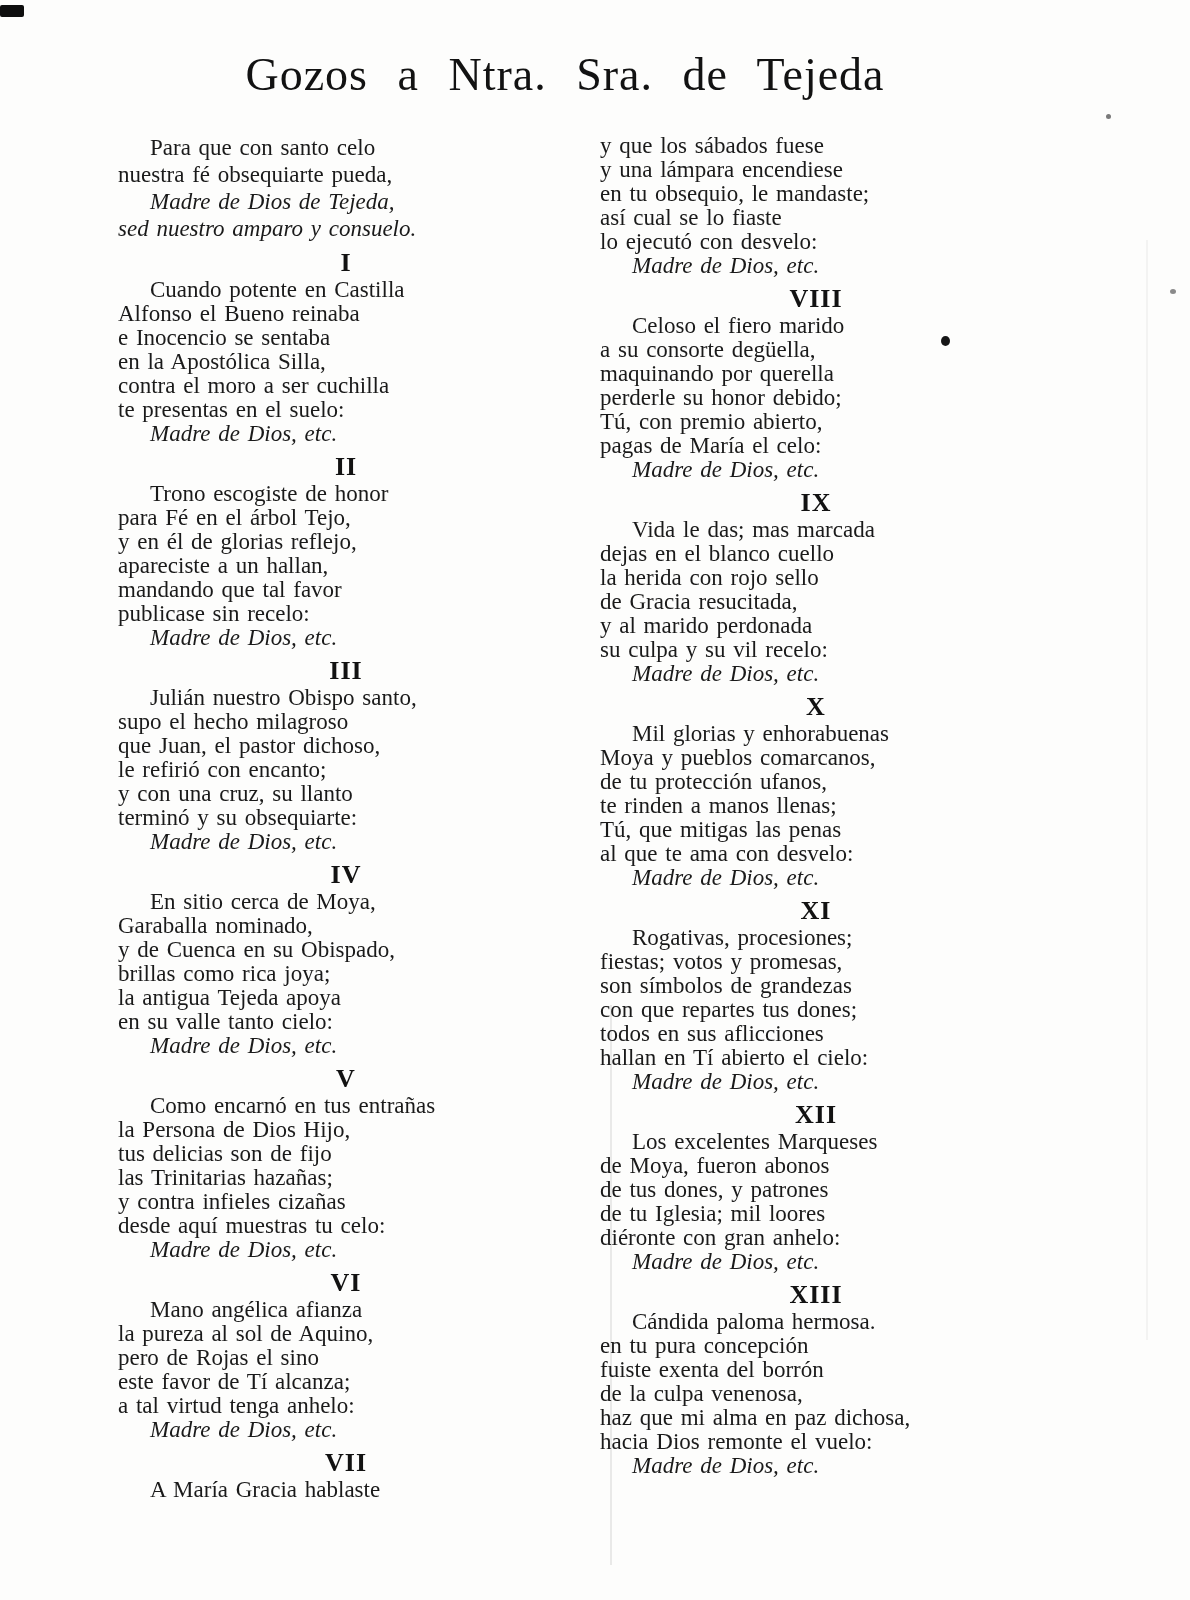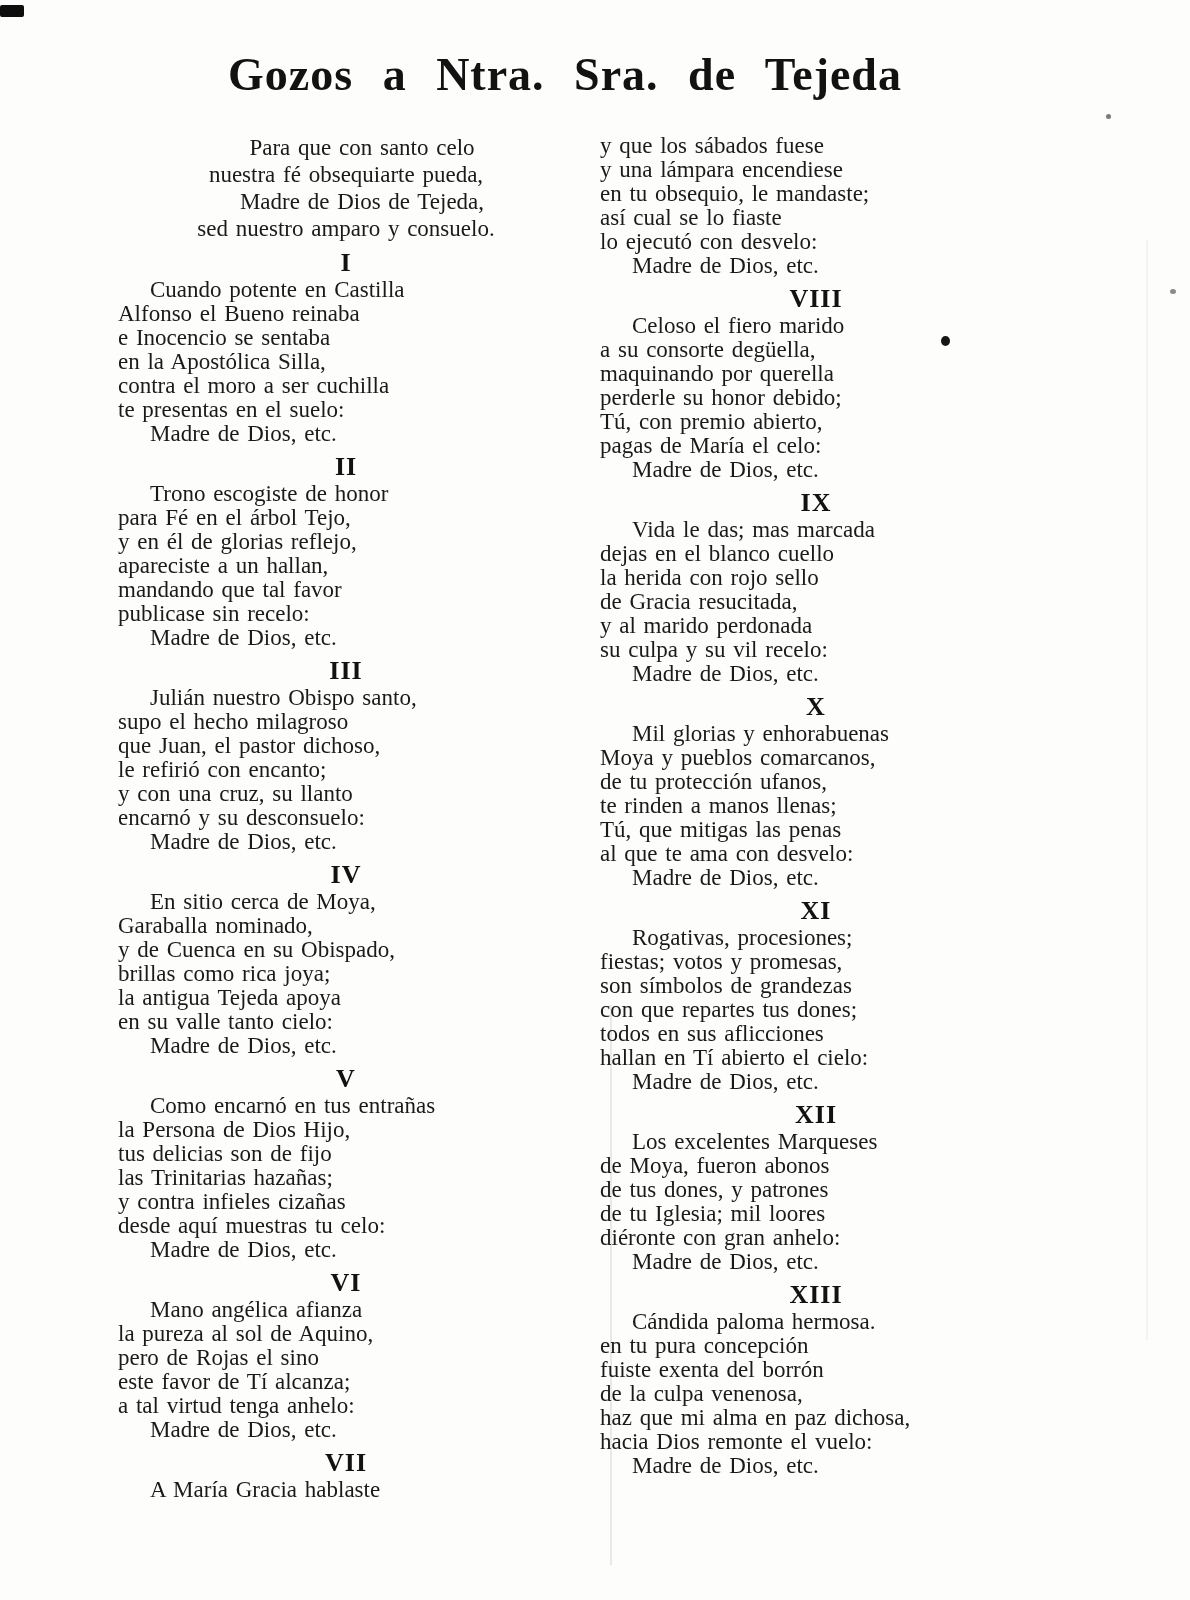"Gozos a Ntra. Sra. de" .title { font-weight: 700 -> 400 }
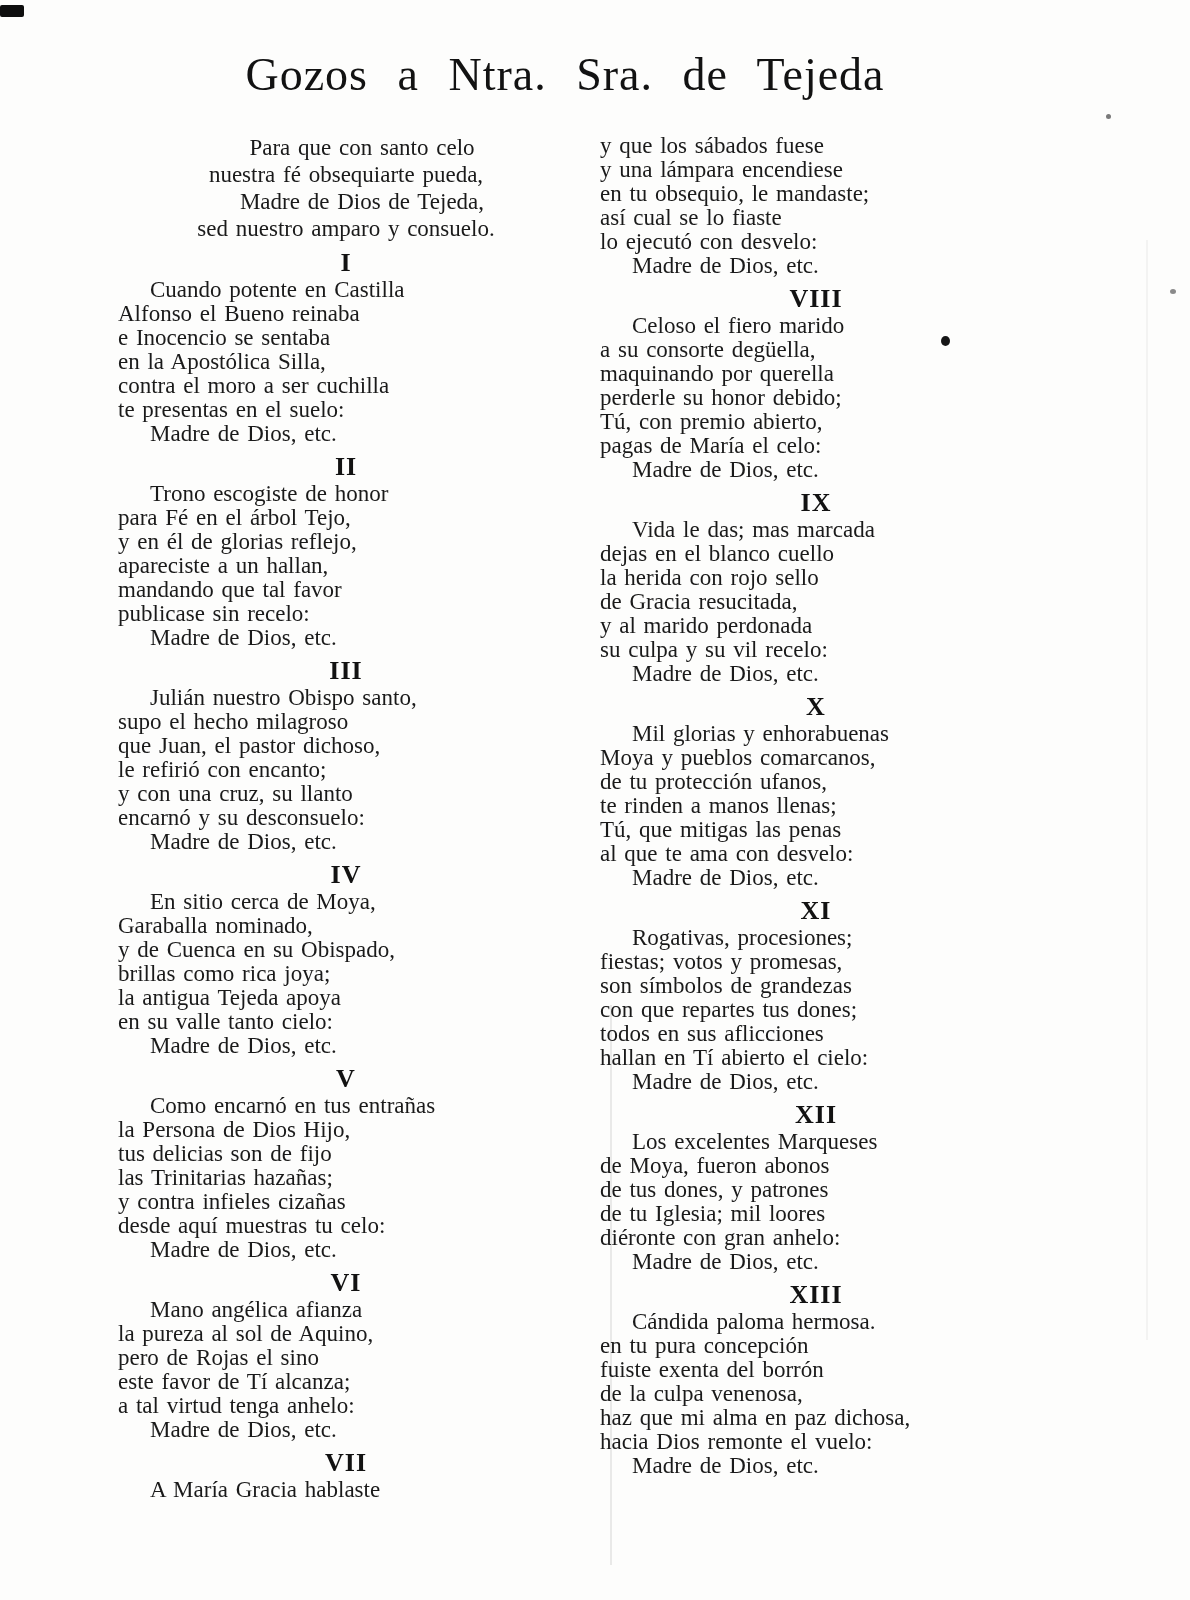"Para que con santo celo" .intro .line { text-align: center -> none }
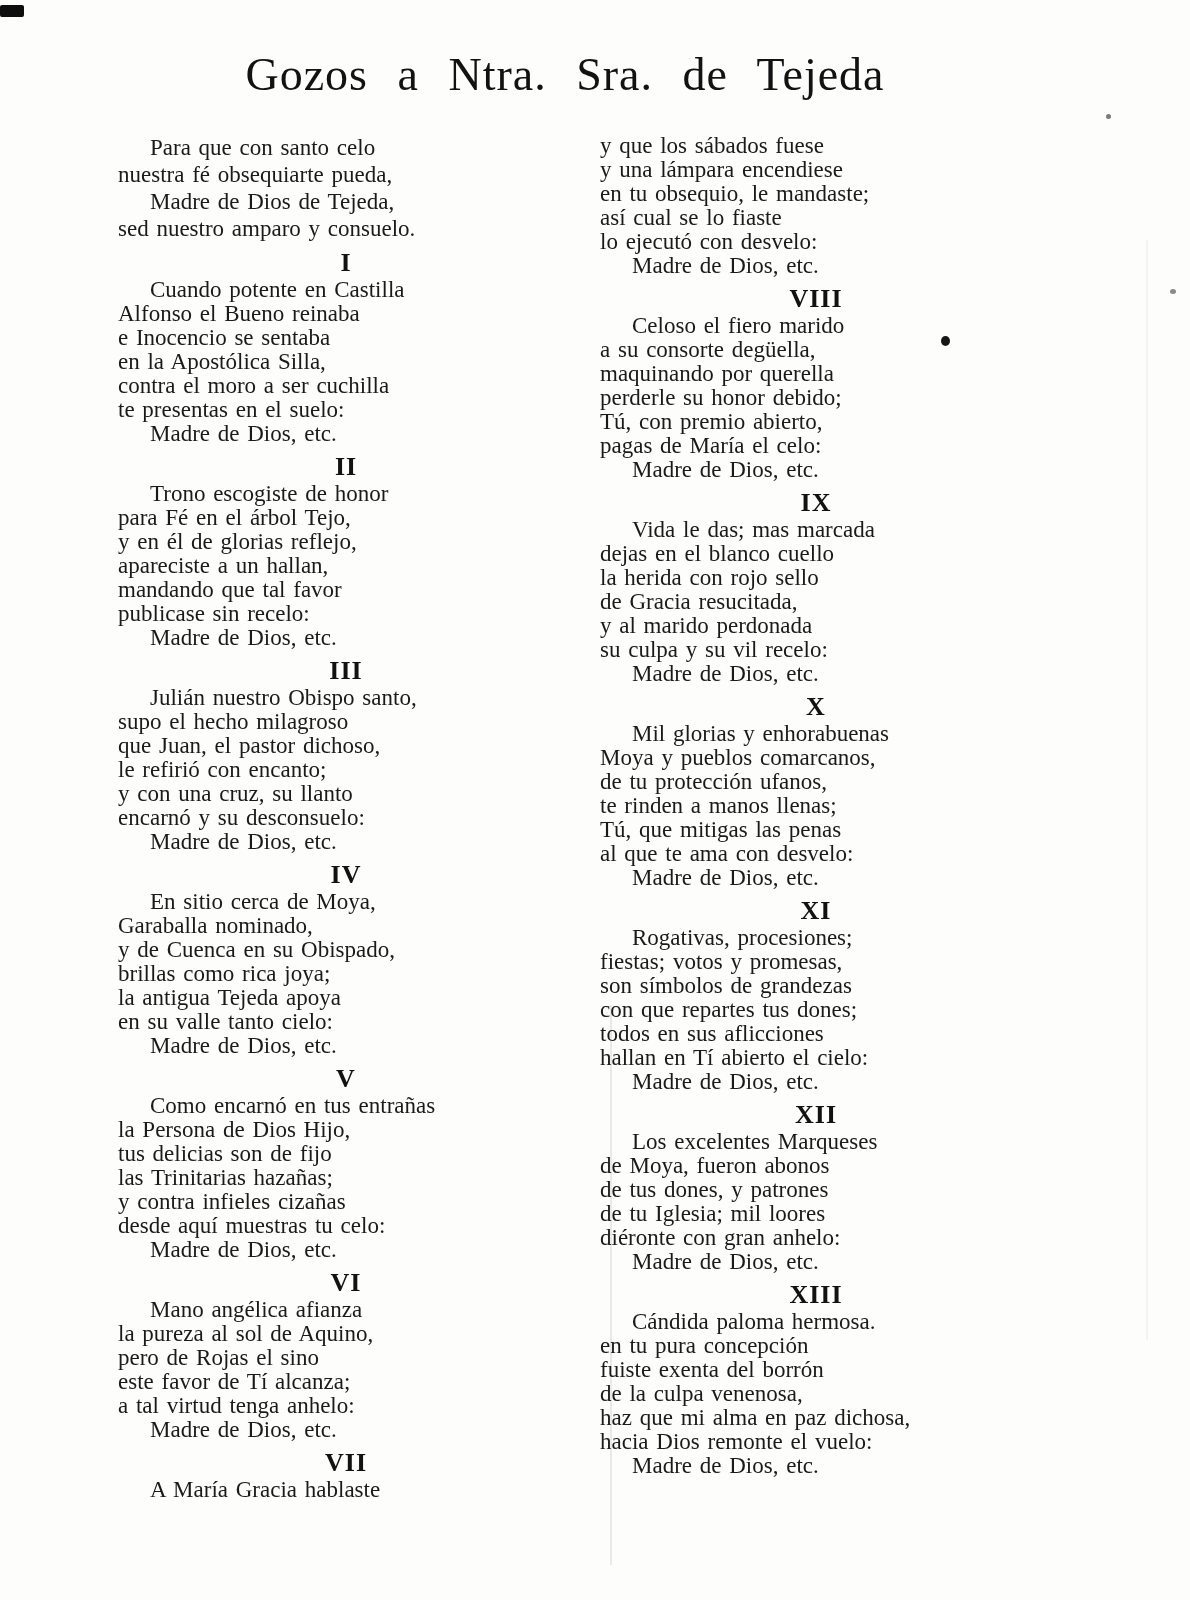"Madre de Dios de Tejeda," .it { font-style: none -> italic }
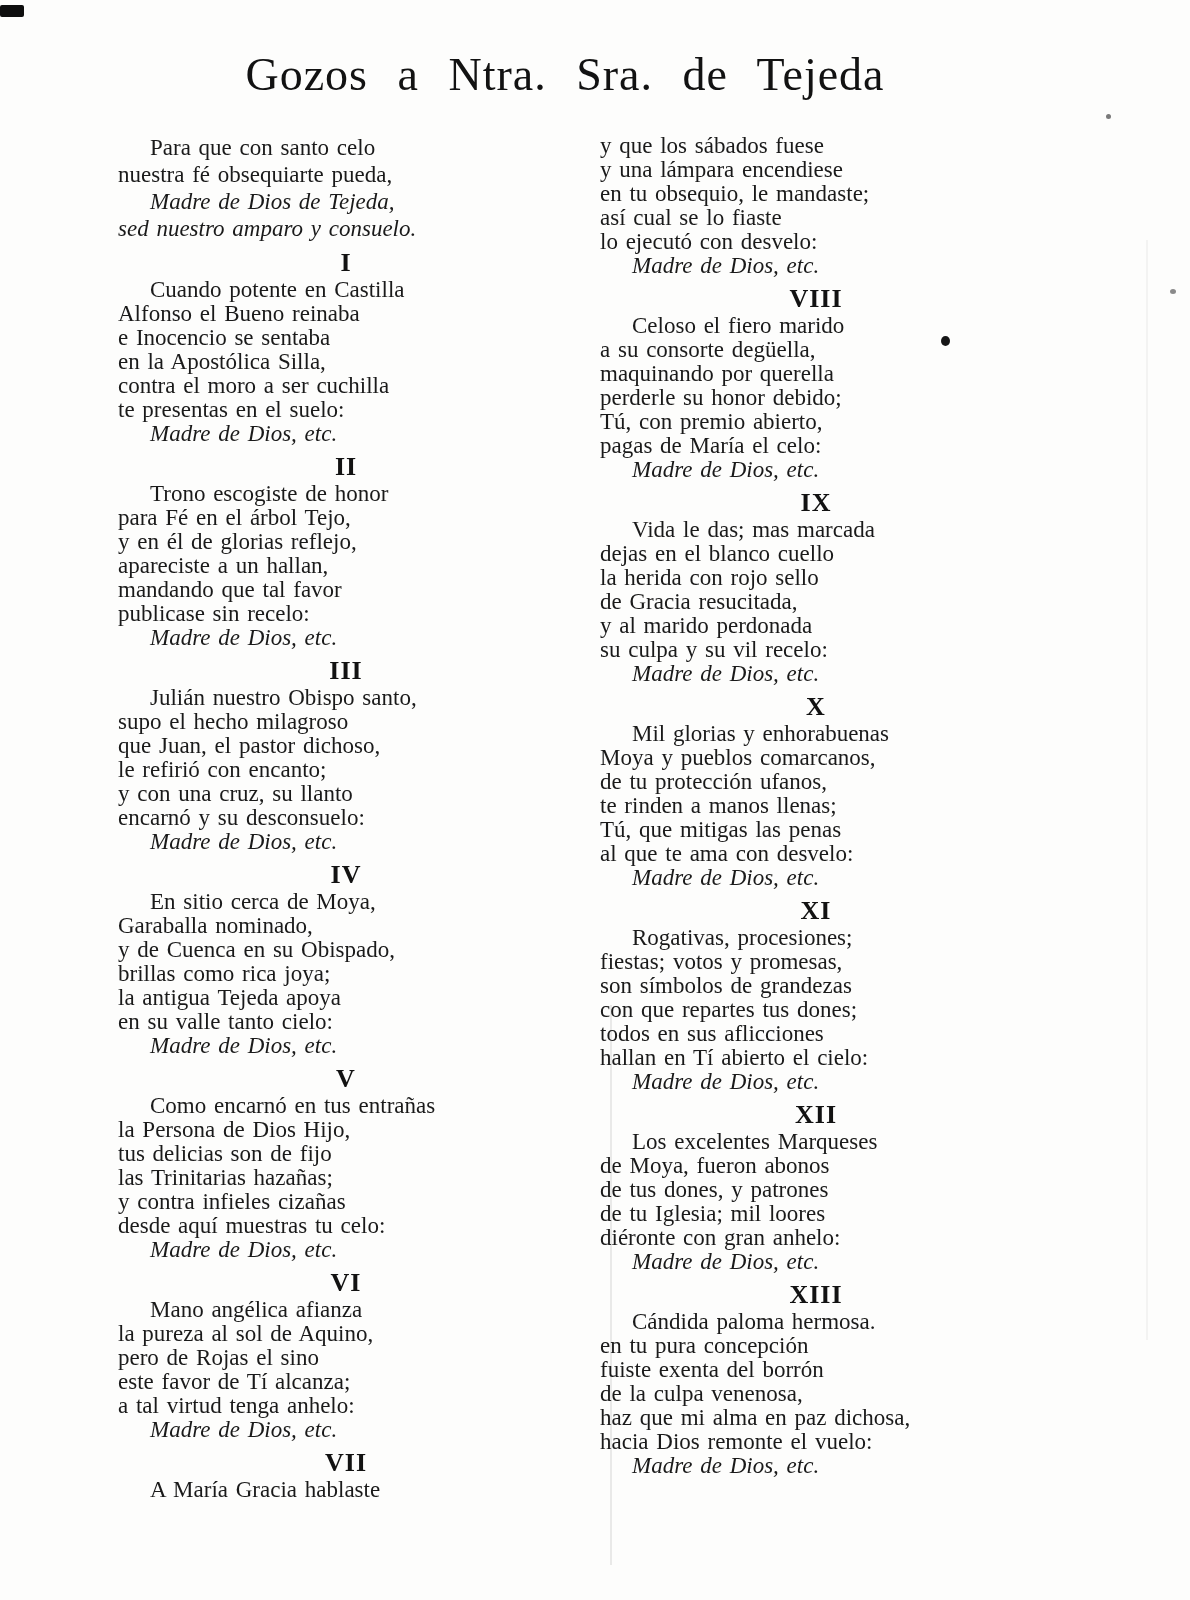"encarnó y su desconsuelo:" div.line { text: encarnó y su desconsuelo -> terminó y su obsequiarte }
